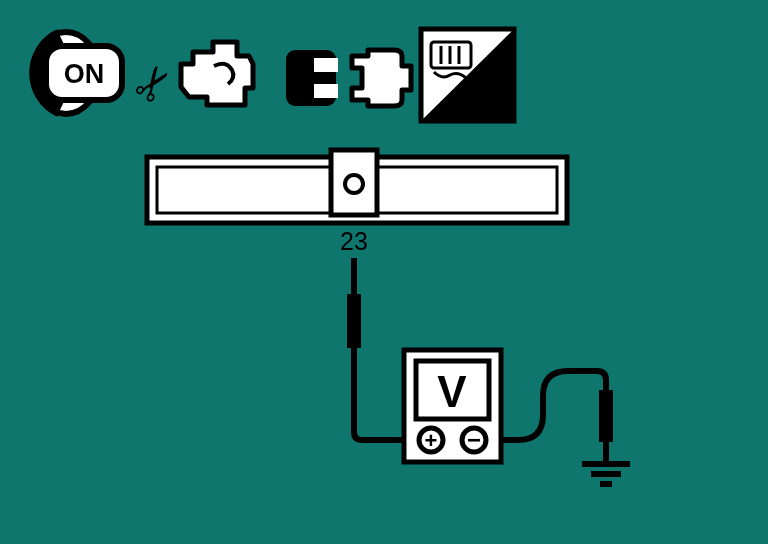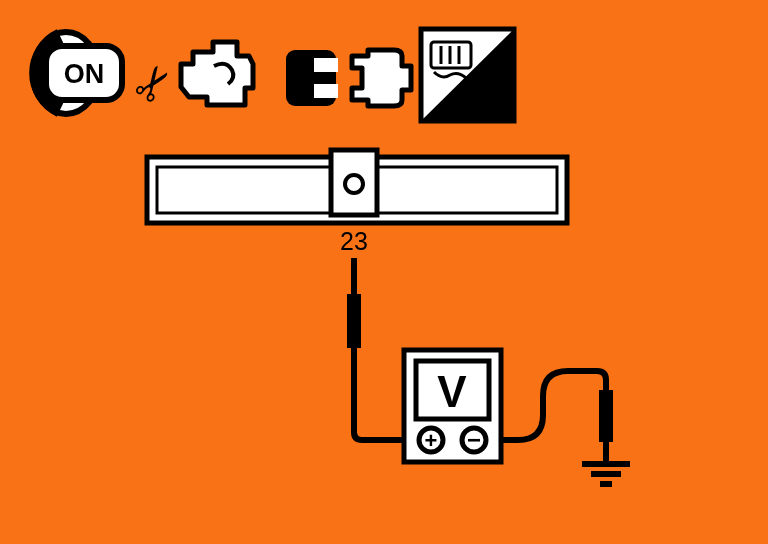"ON" .stage { background: #f97316 -> #0f766e }
